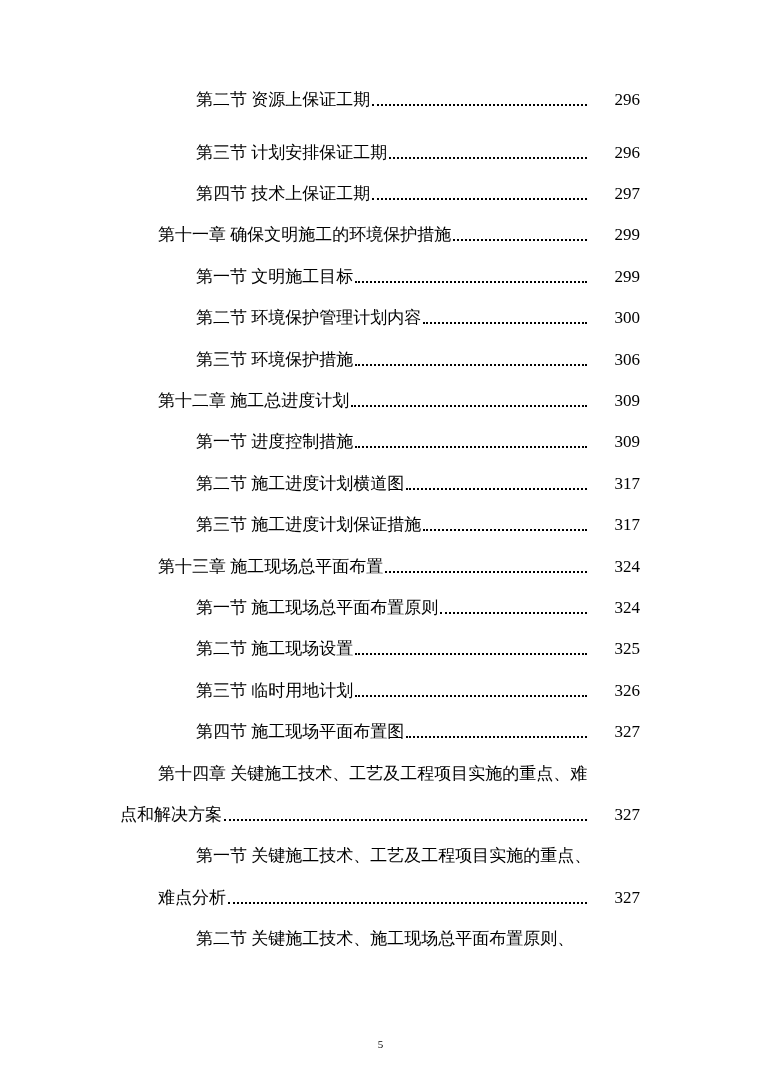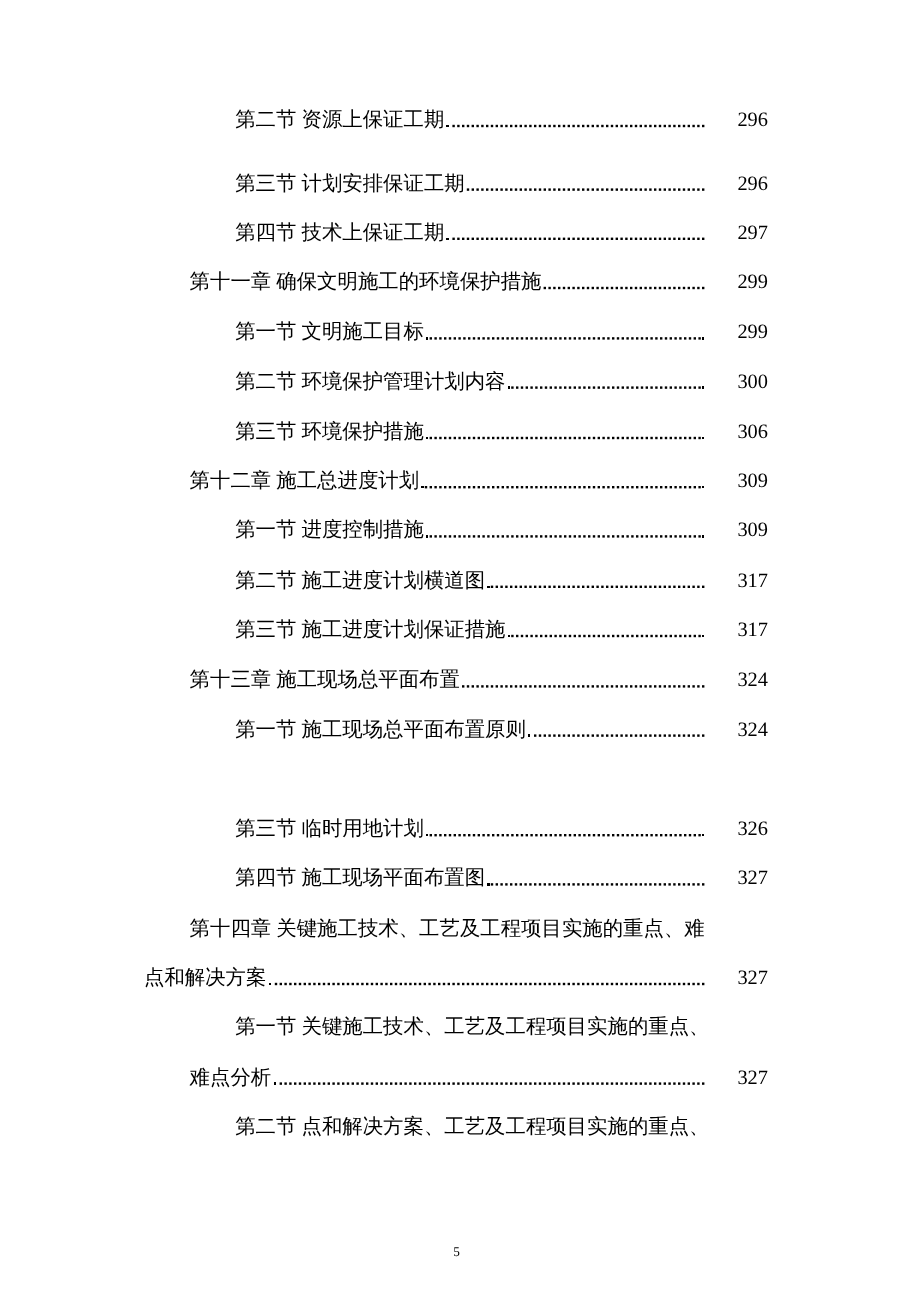"第二节 施工现场设置" div.toc-line { html: none -> <div> <span>第二节 施工现场设置</span> <span></span> <span>325</span> </div> }
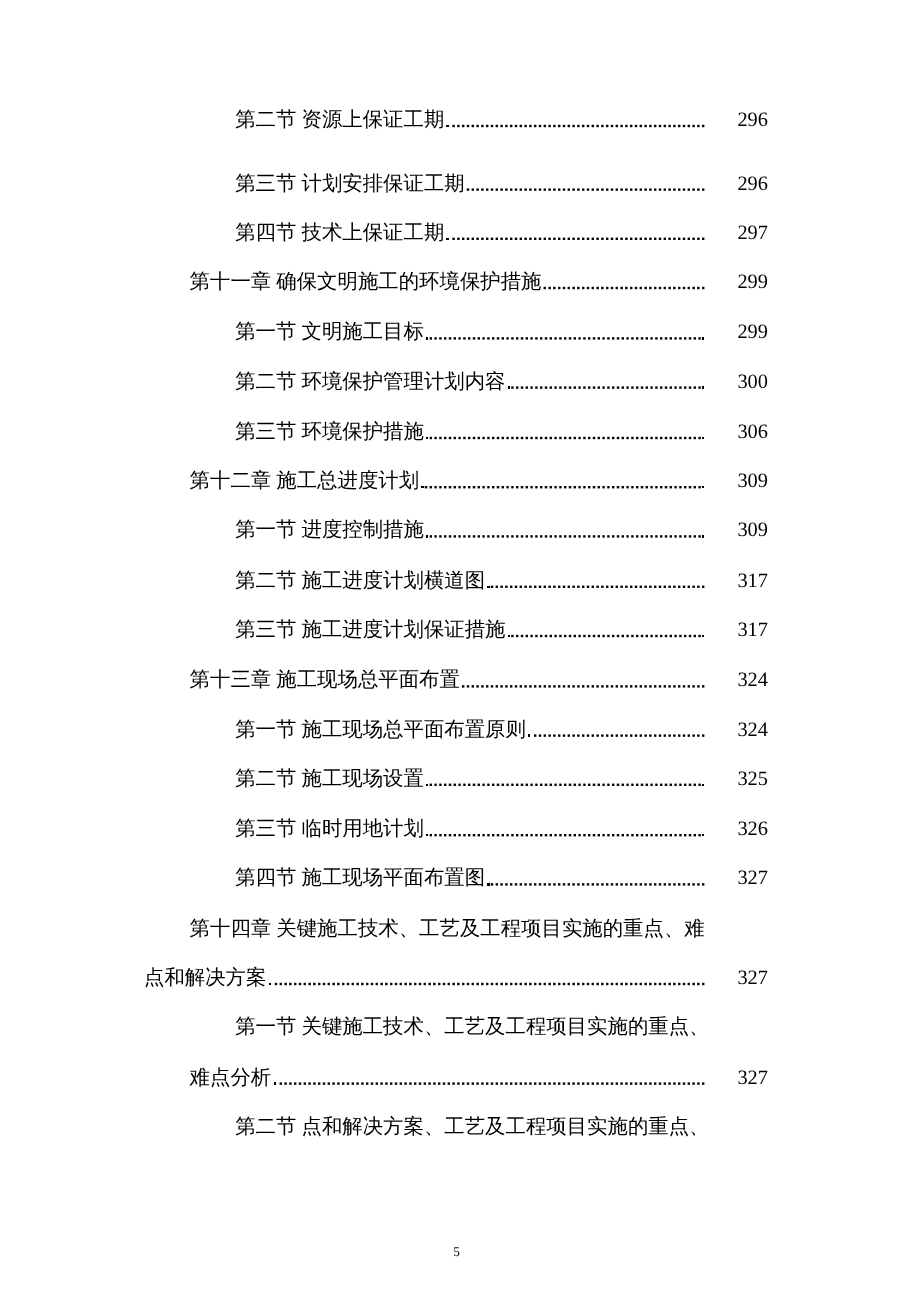"第二节 点和解决方案、工艺及工程项目实施的重点、" span.title { text: 点和解决方案、工艺及工程项目实施的重点 -> 关键施工技术、施工现场总平面布置原则 }
